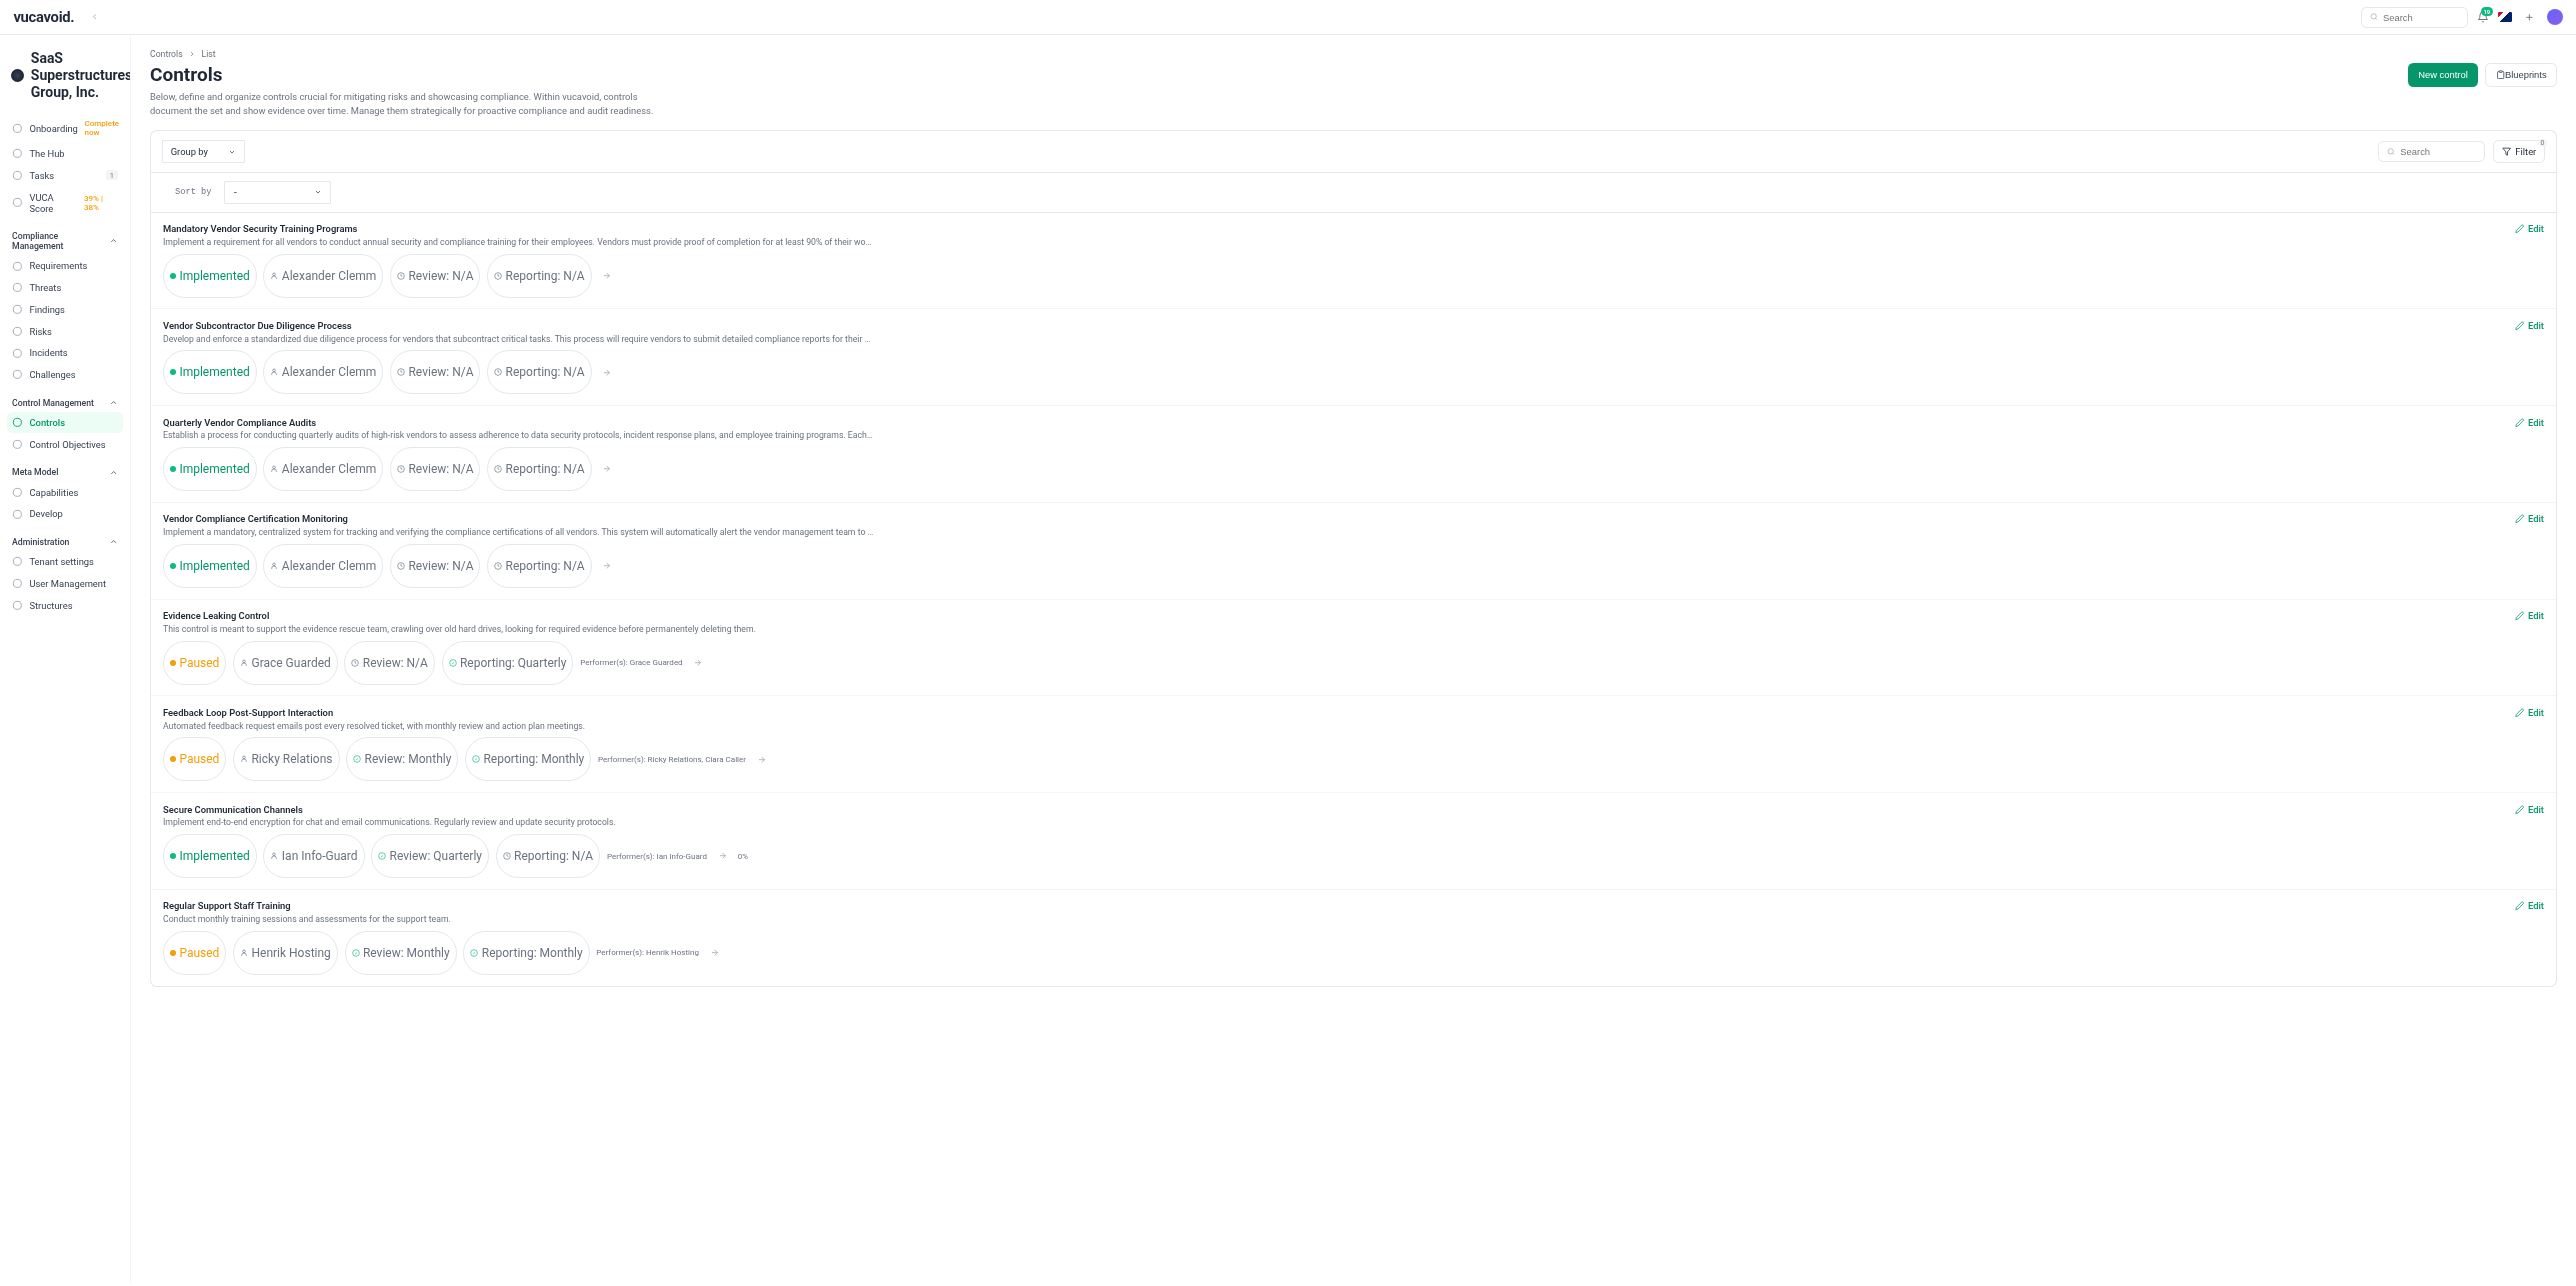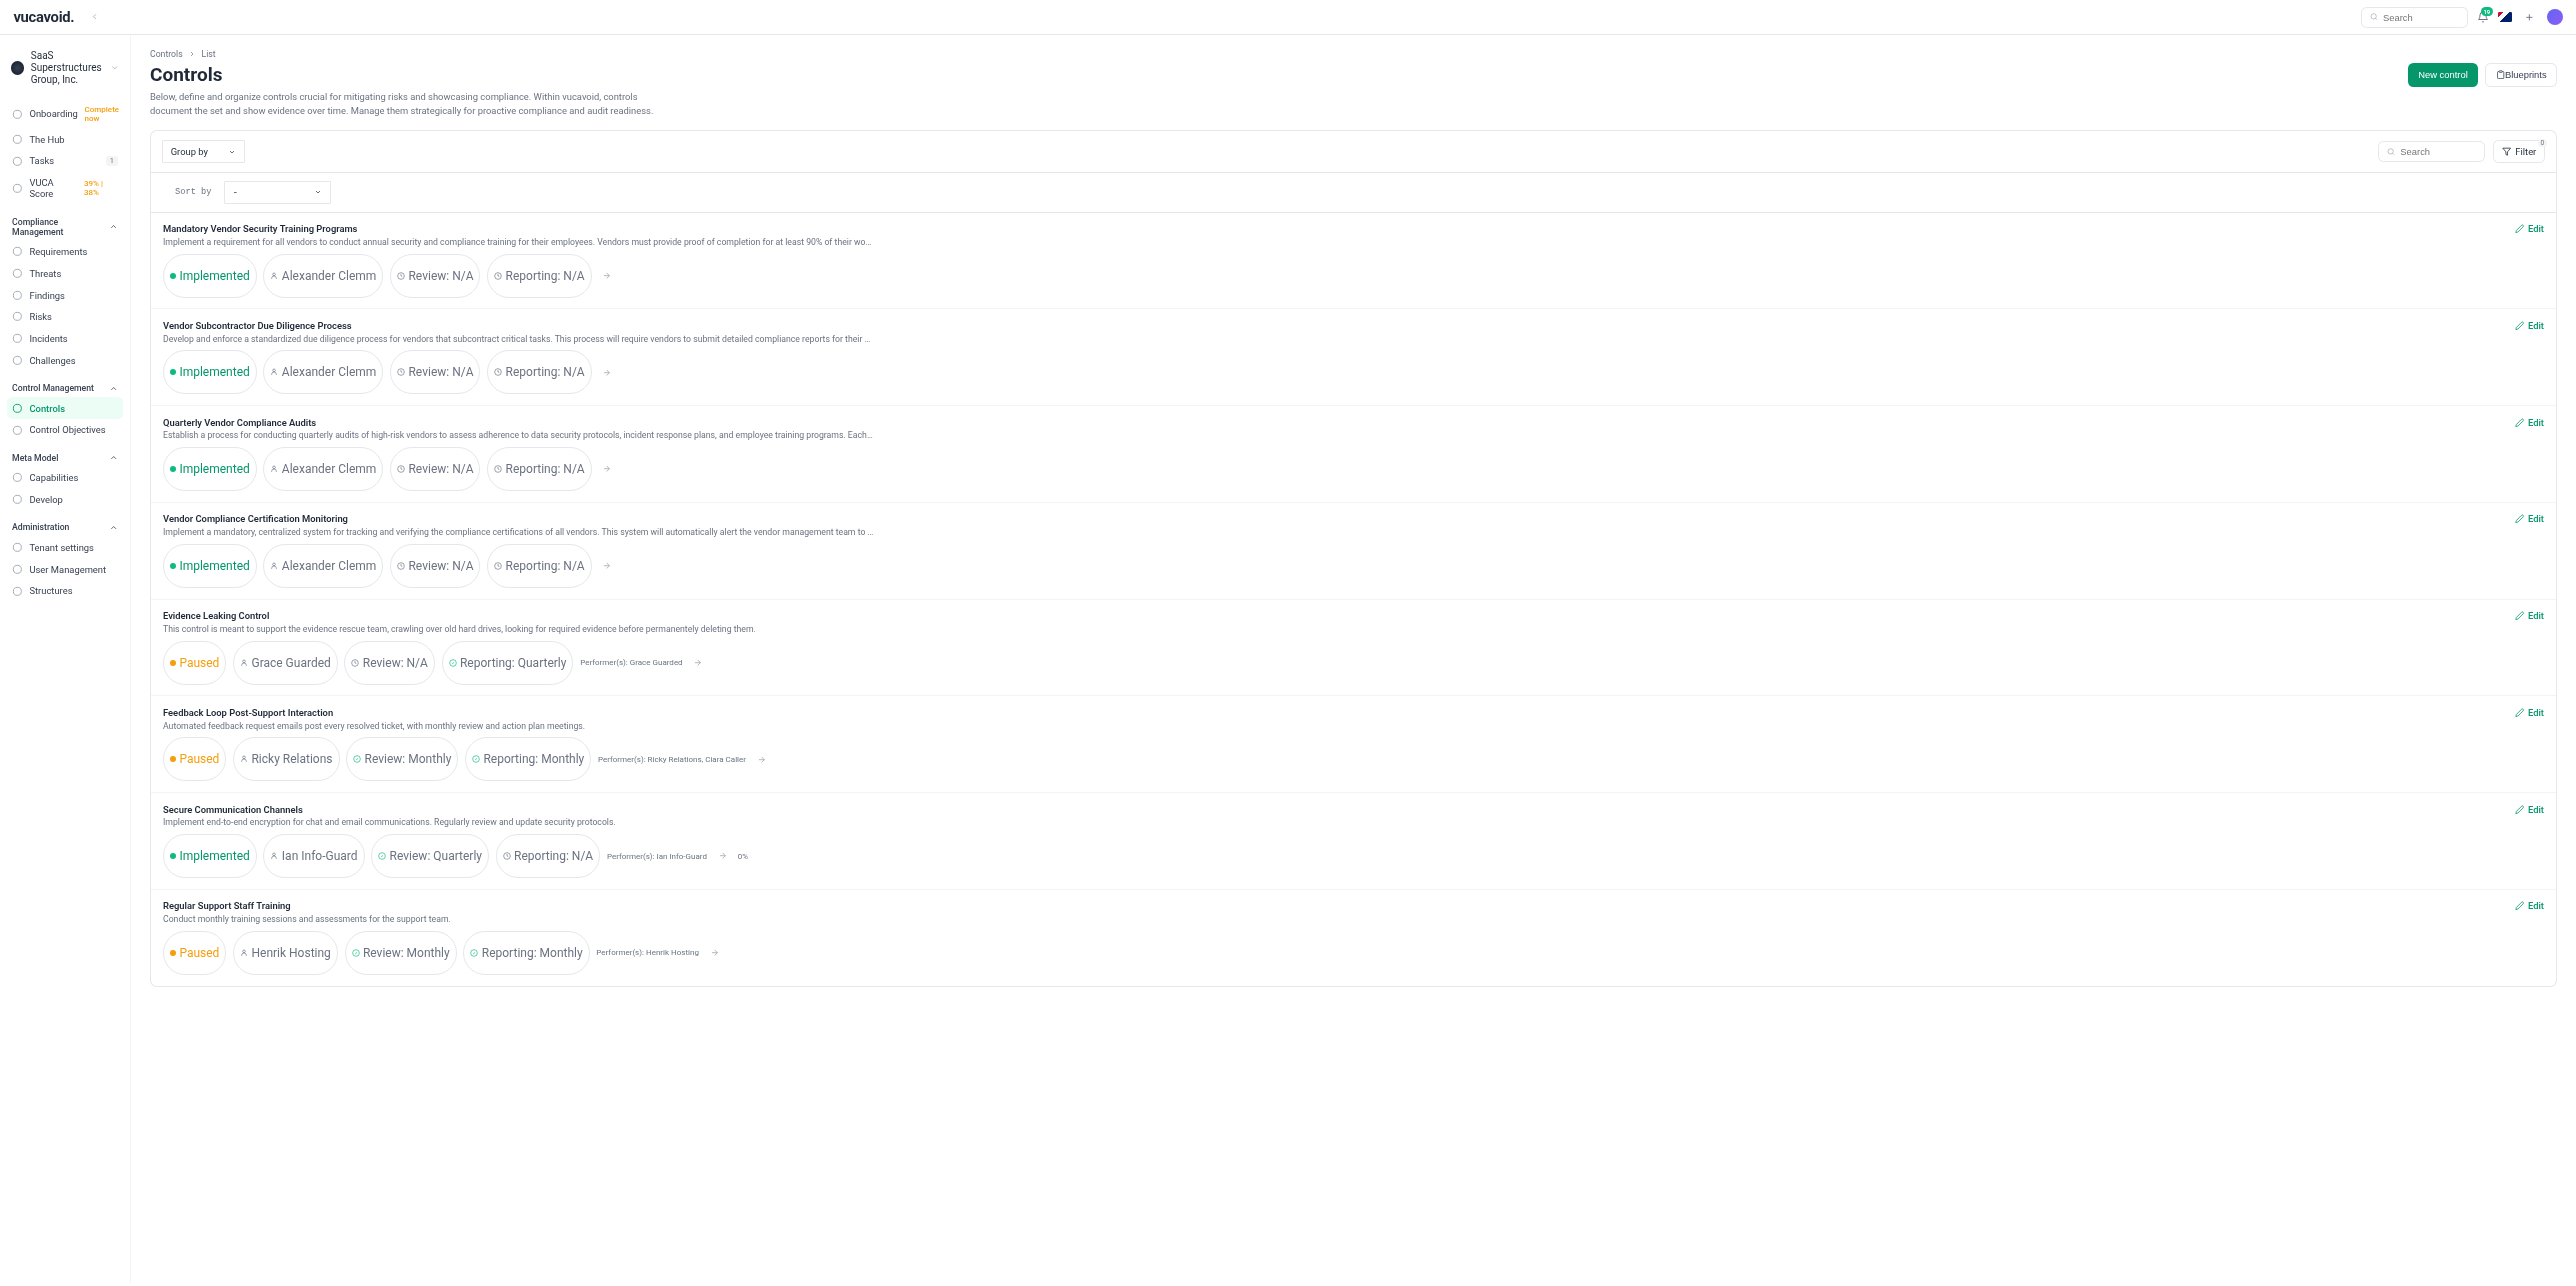"SaaS Superstructures Group, Inc." .tenant-name { font-size: 10px -> 14px; font-weight: 400 -> 700 }
